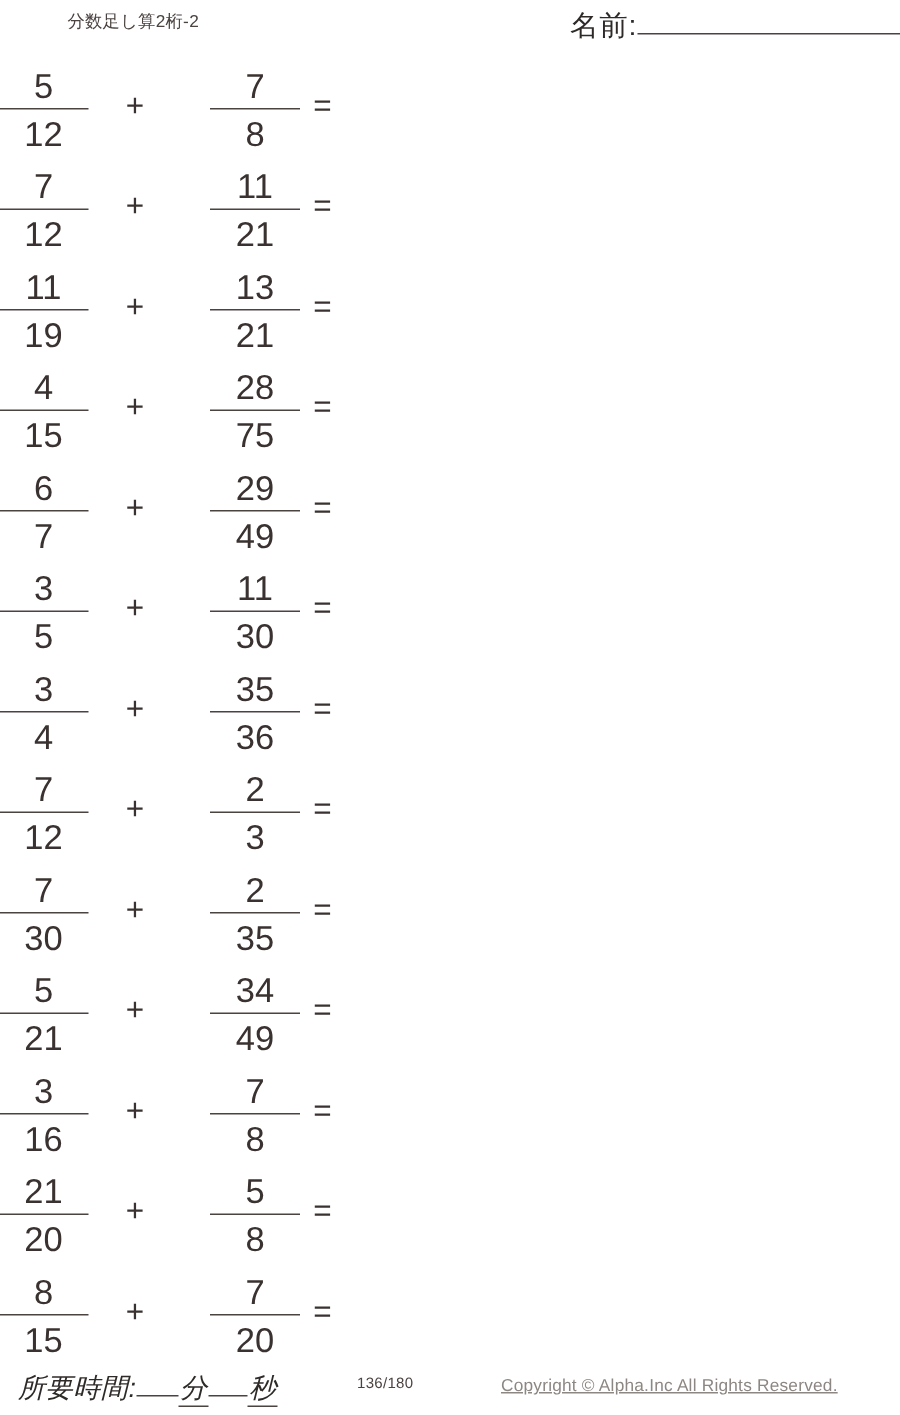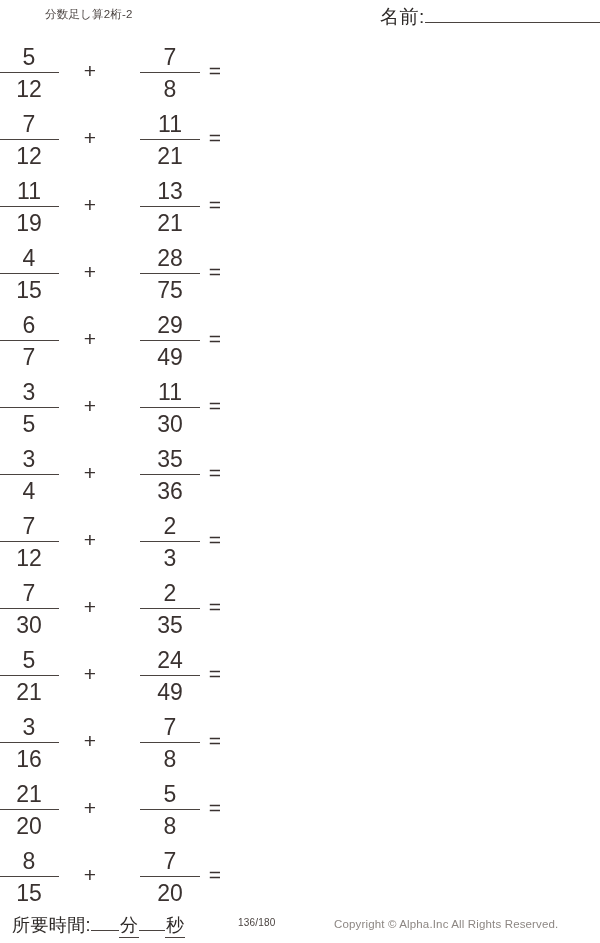"24" div.numerator { text: 24 -> 34 }
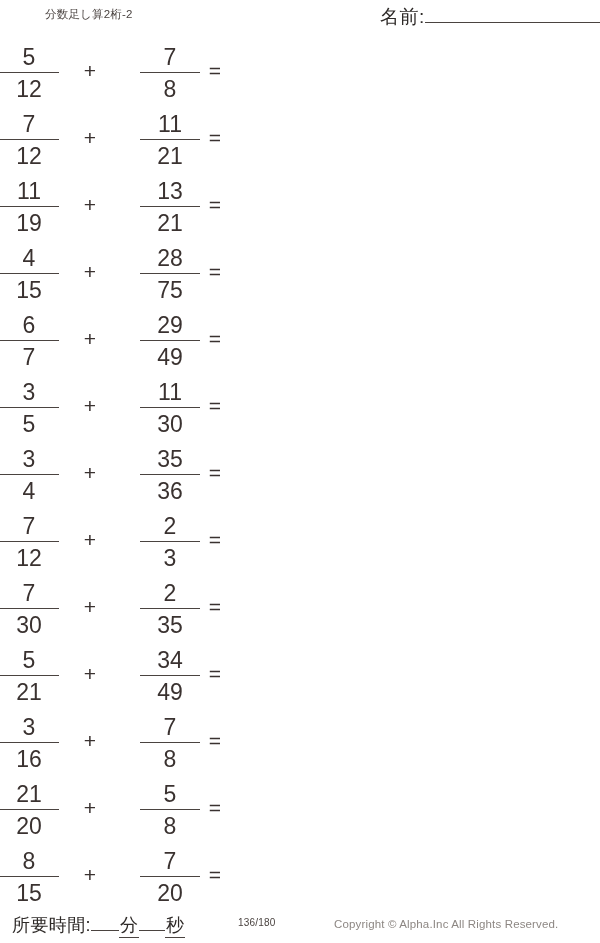"所要時間:" #time-field { font-style: none -> italic }
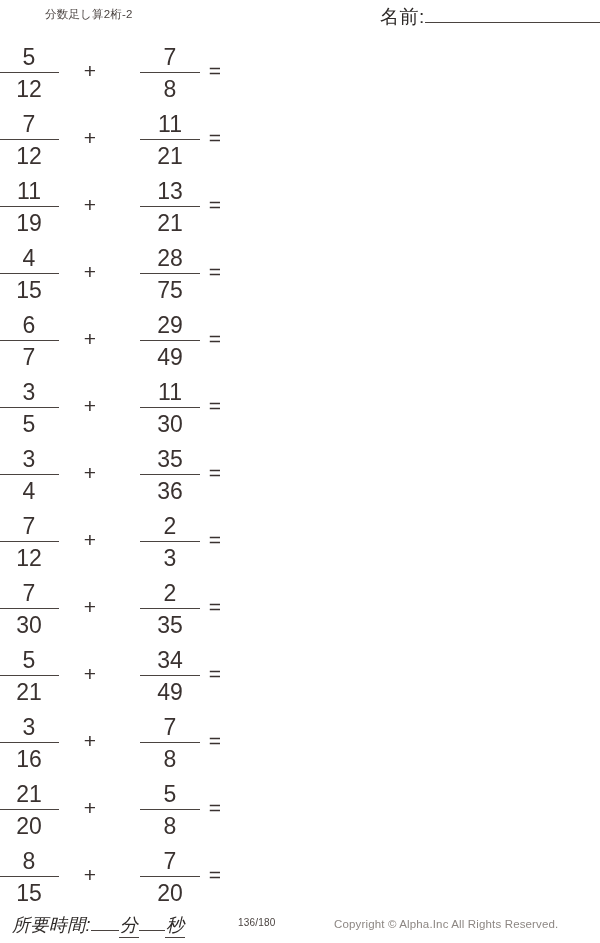"Copyright © Alpha.Inc All Rights" #copyright { text-decoration: none -> underline }
